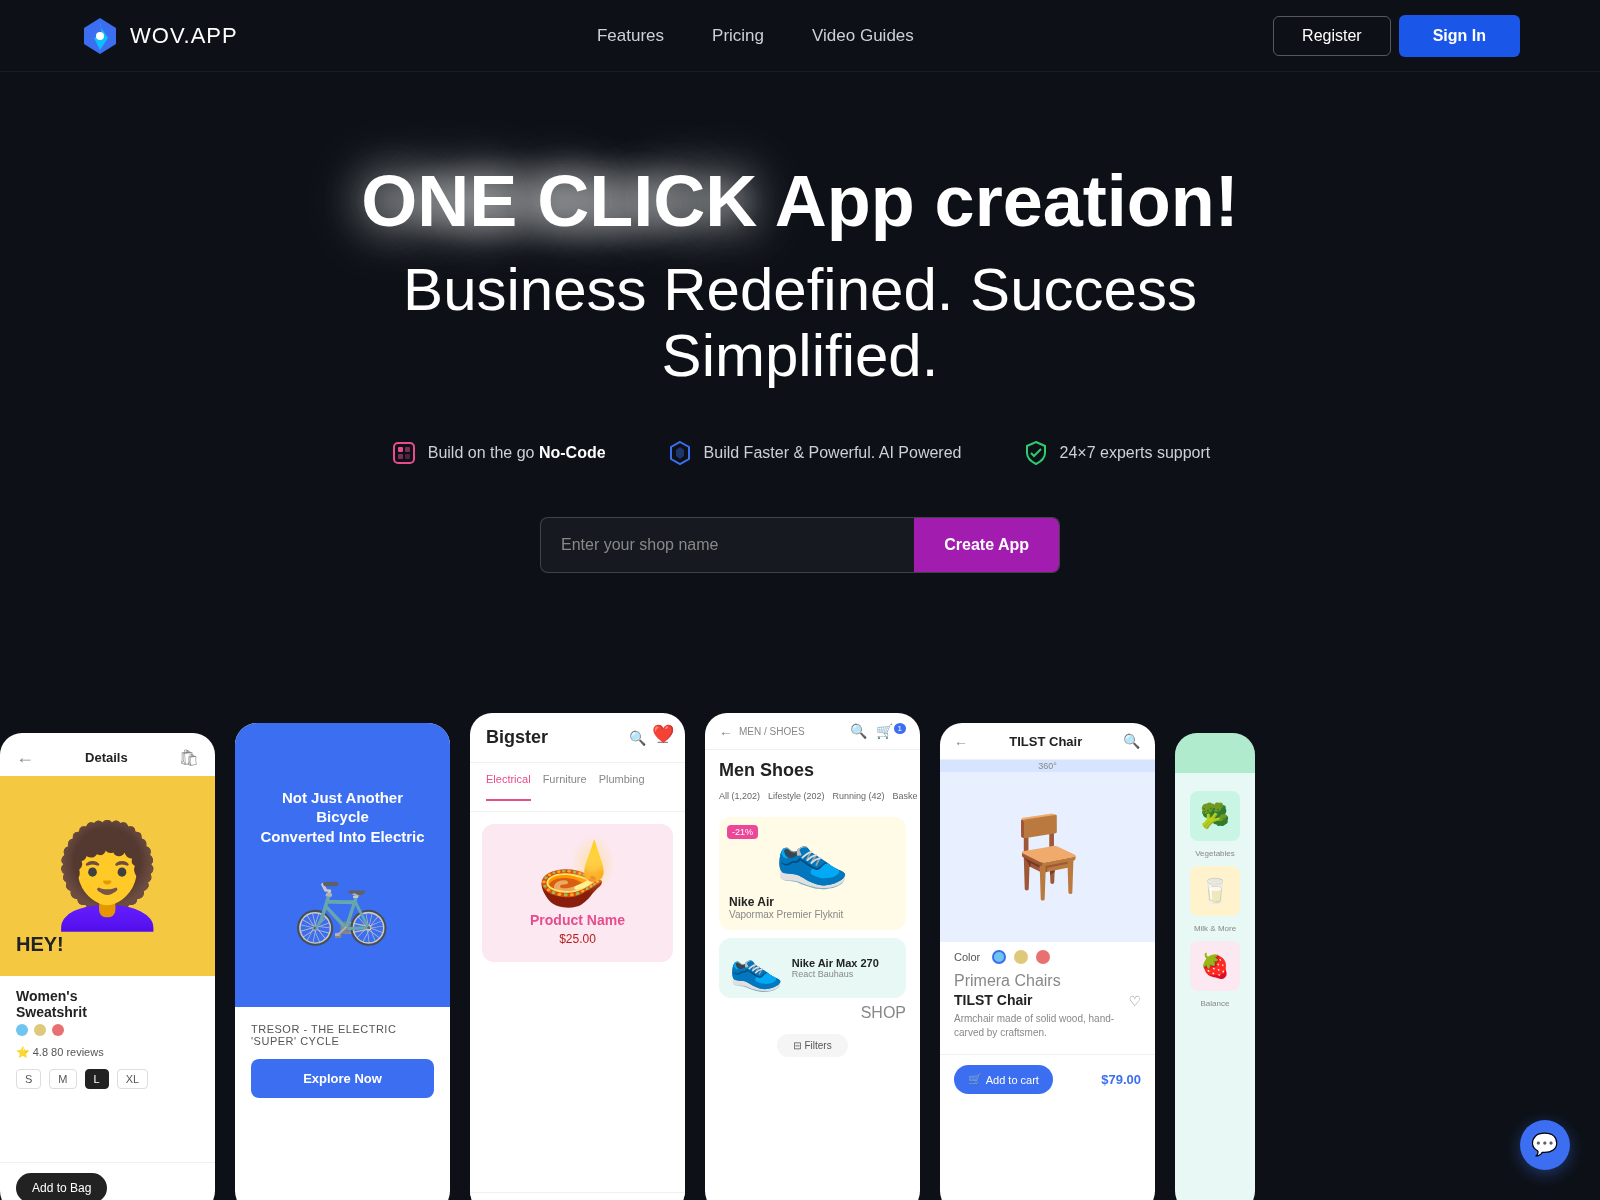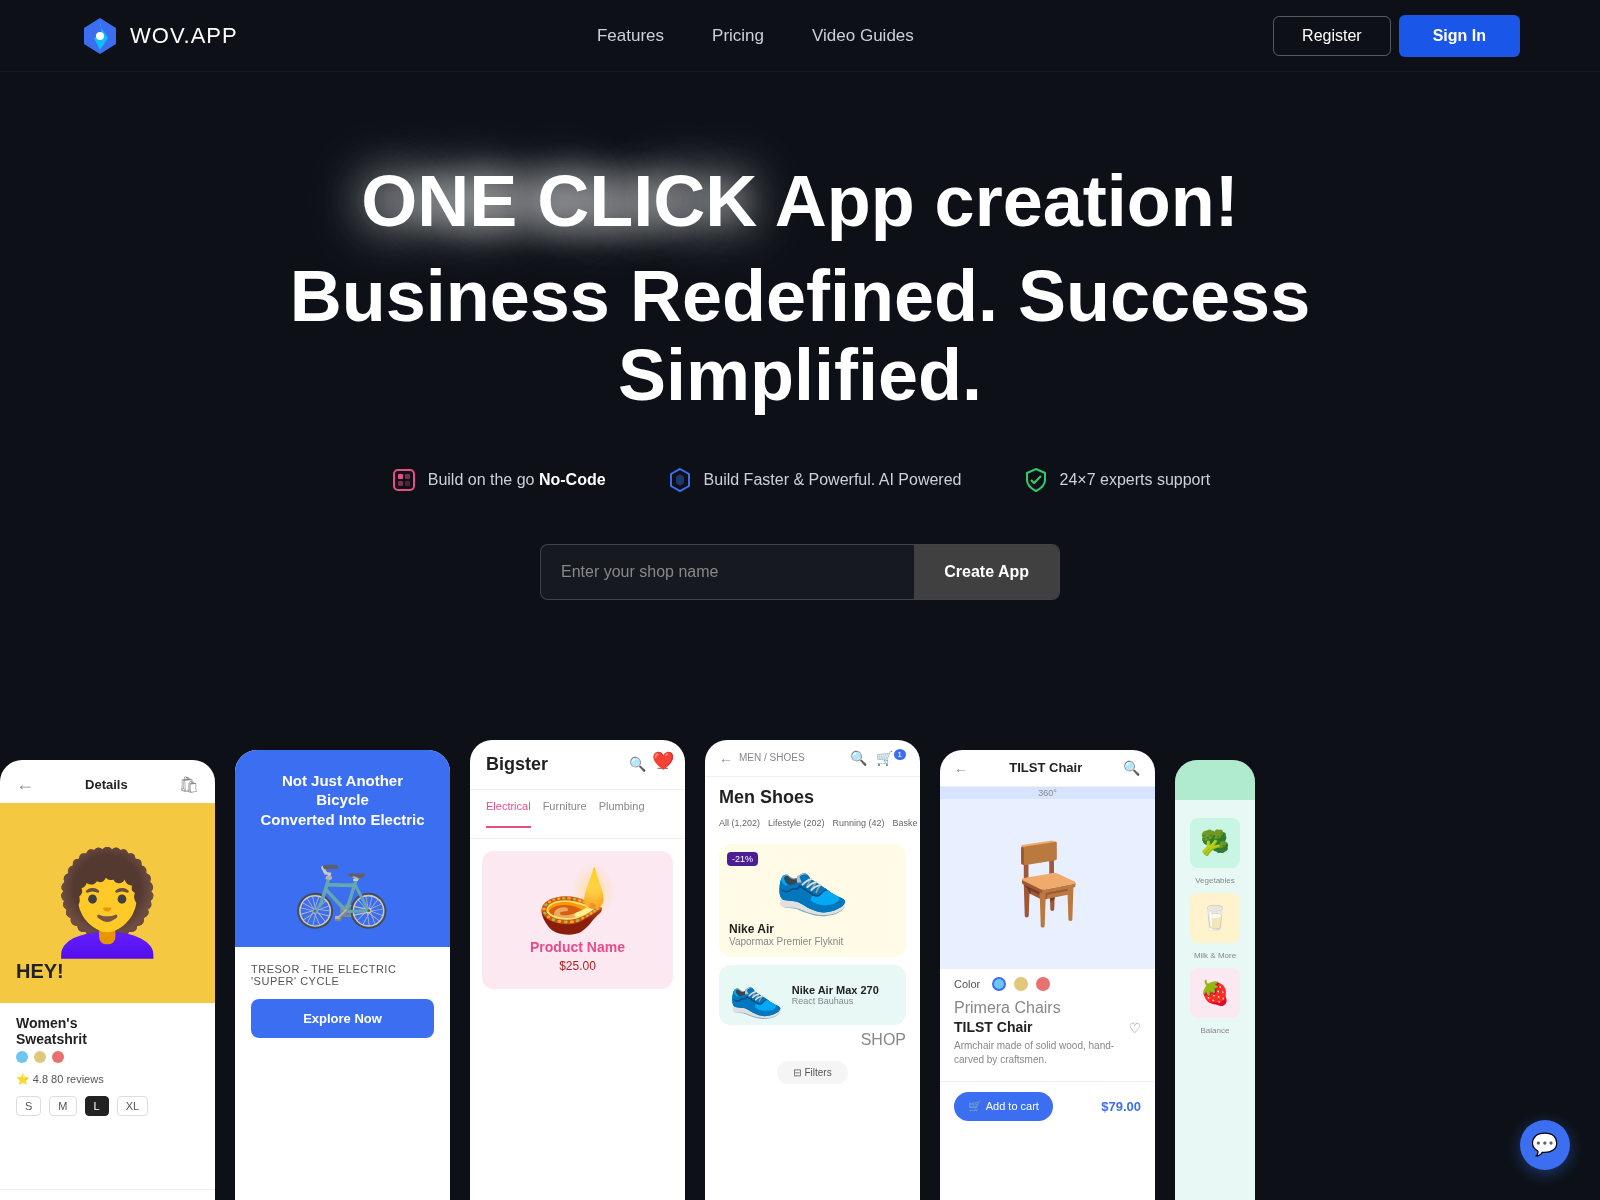"Business Redefined. Success" .hero-subtitle { font-size: 72px -> 60px; font-weight: 700 -> 400 }
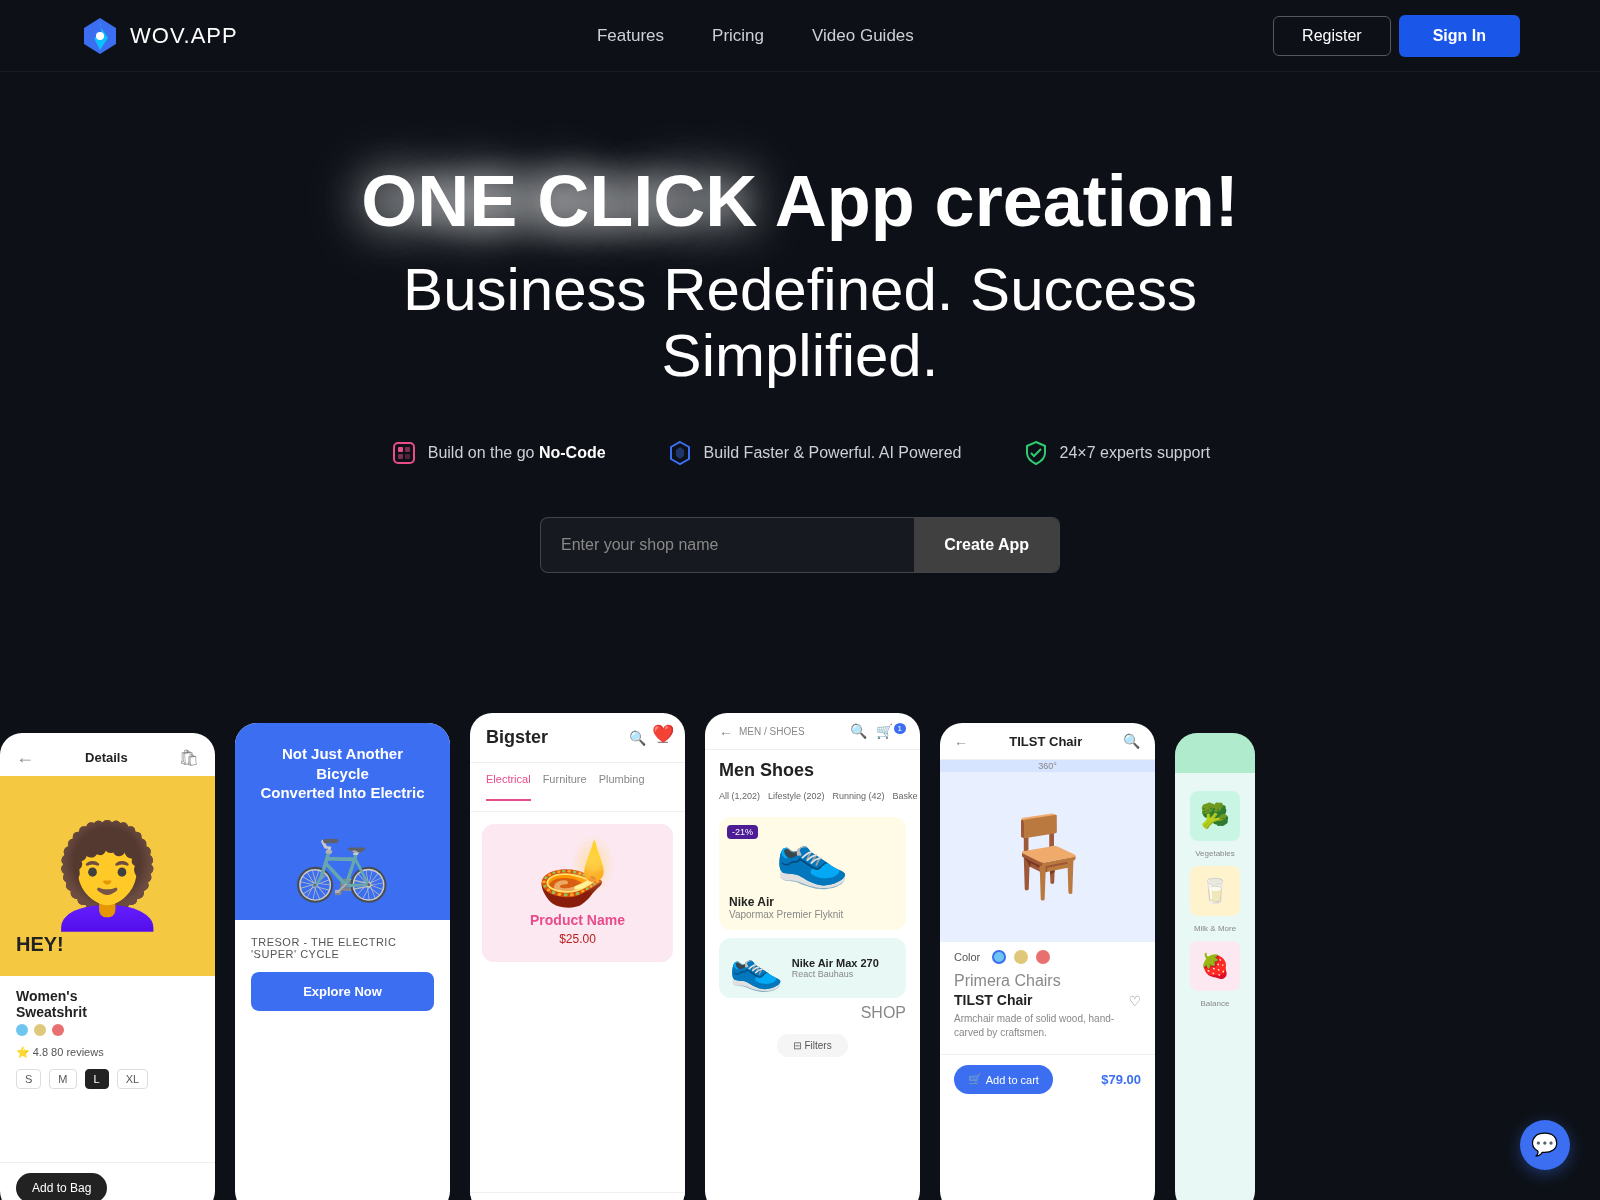"Create App" .btn-create { background: #404040 -> #a21caf }
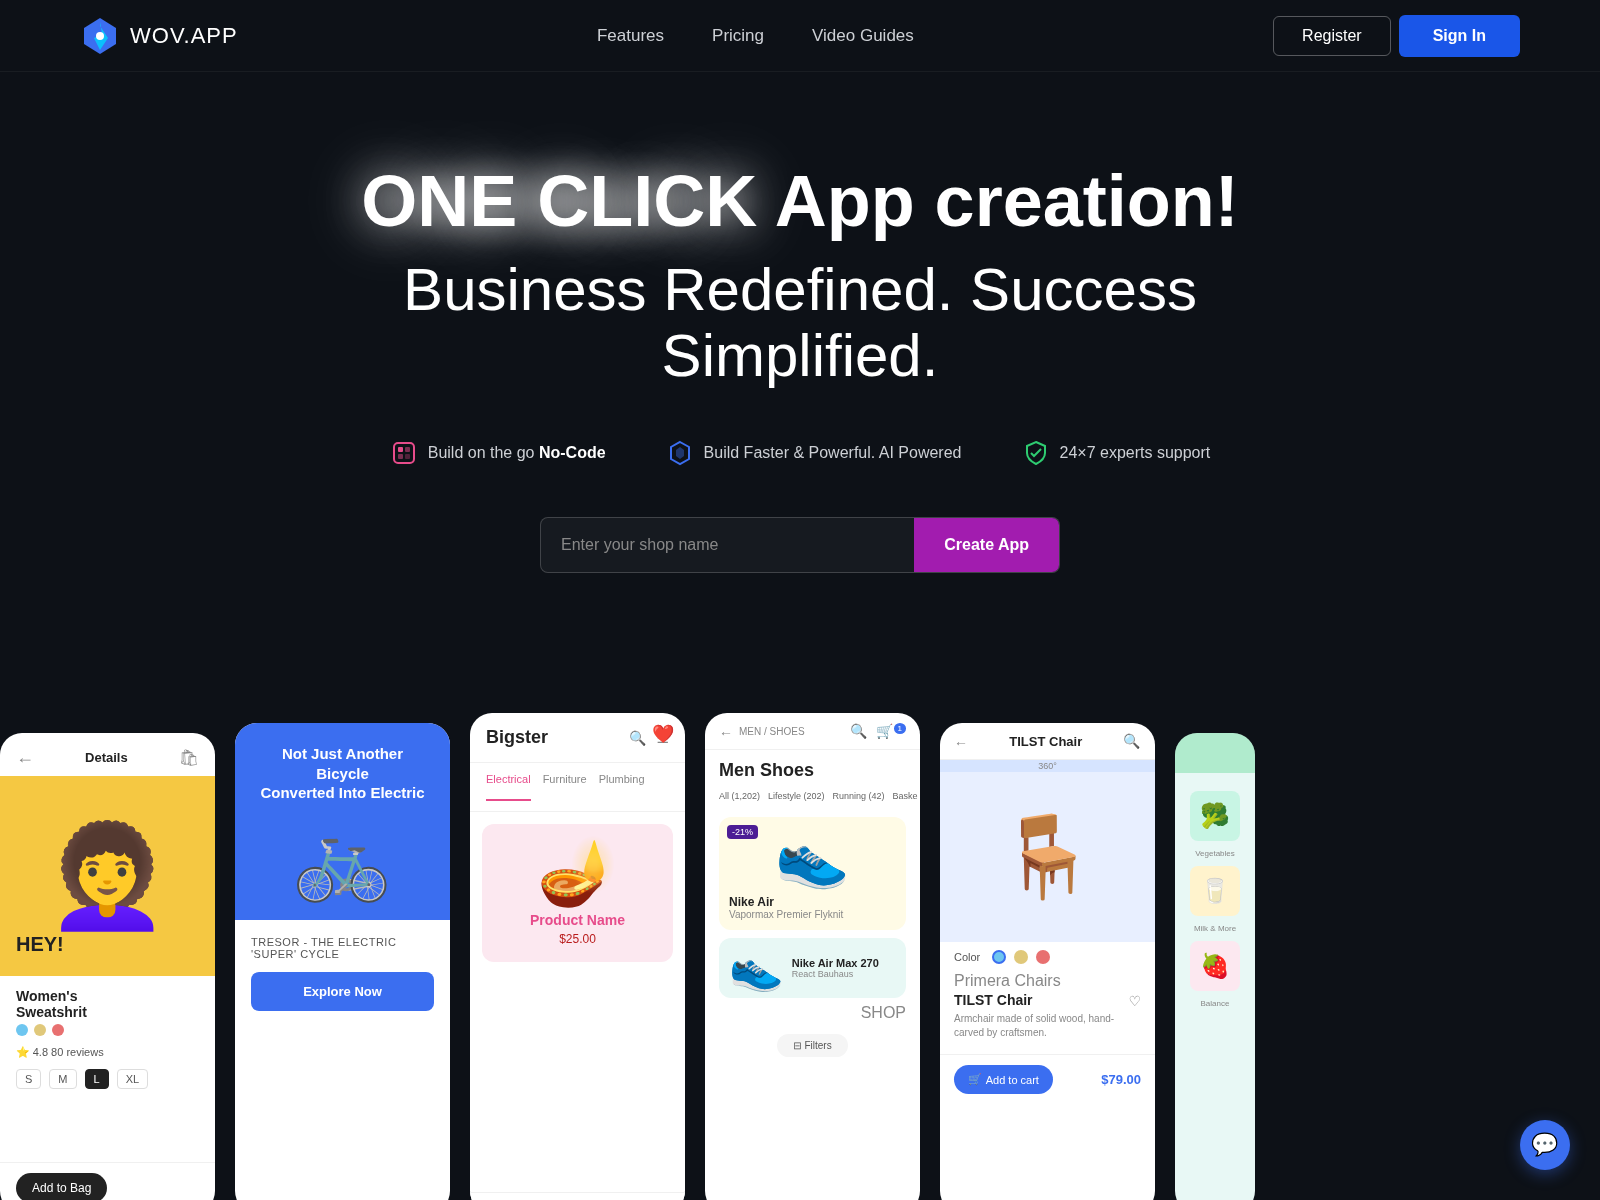"Not Just Another Bicycle" .bike-header { height: 197px -> 284px }
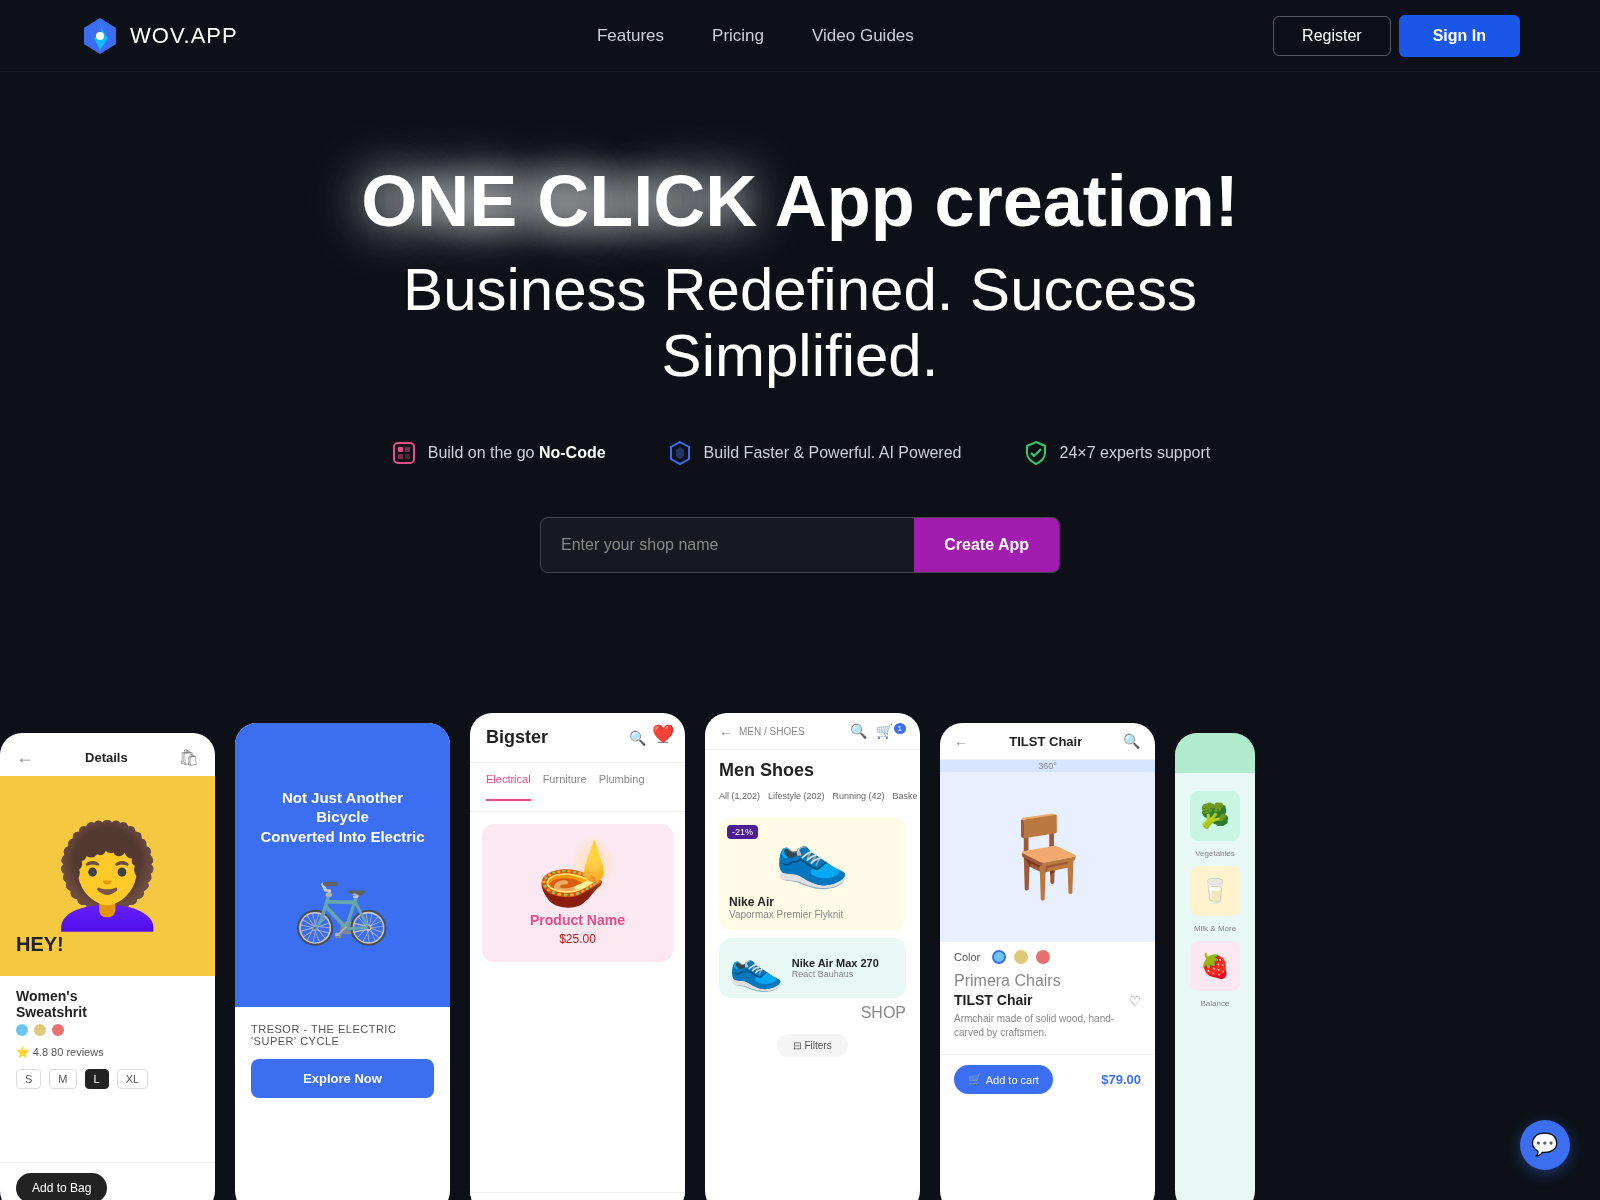"-21%" .shoes-badge { background: #4c1d95 -> #ec4899 }
